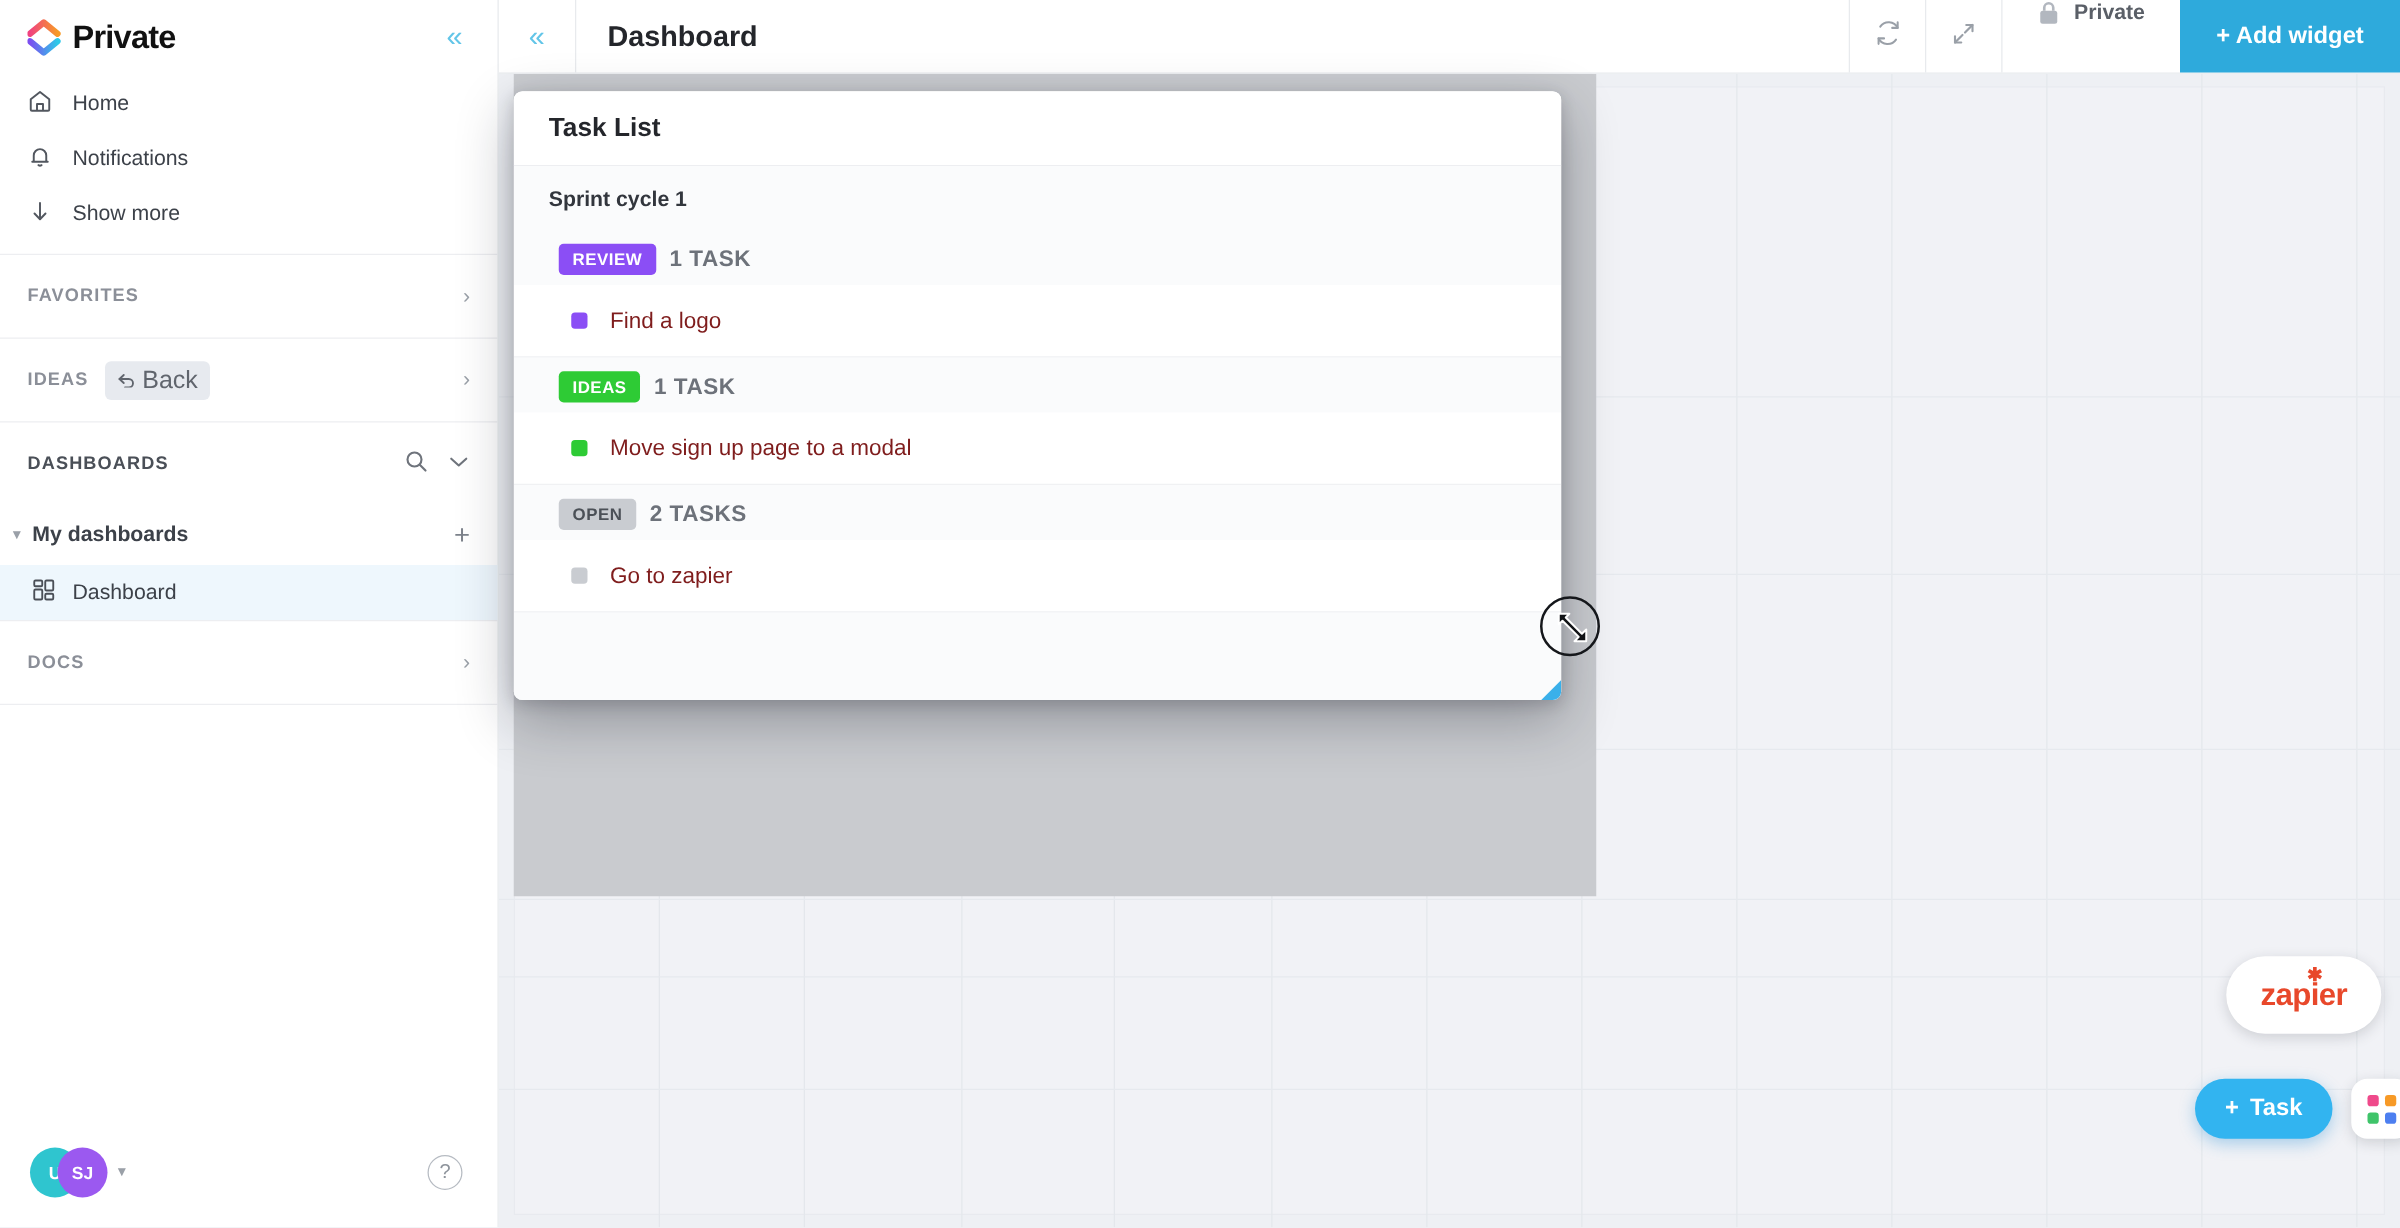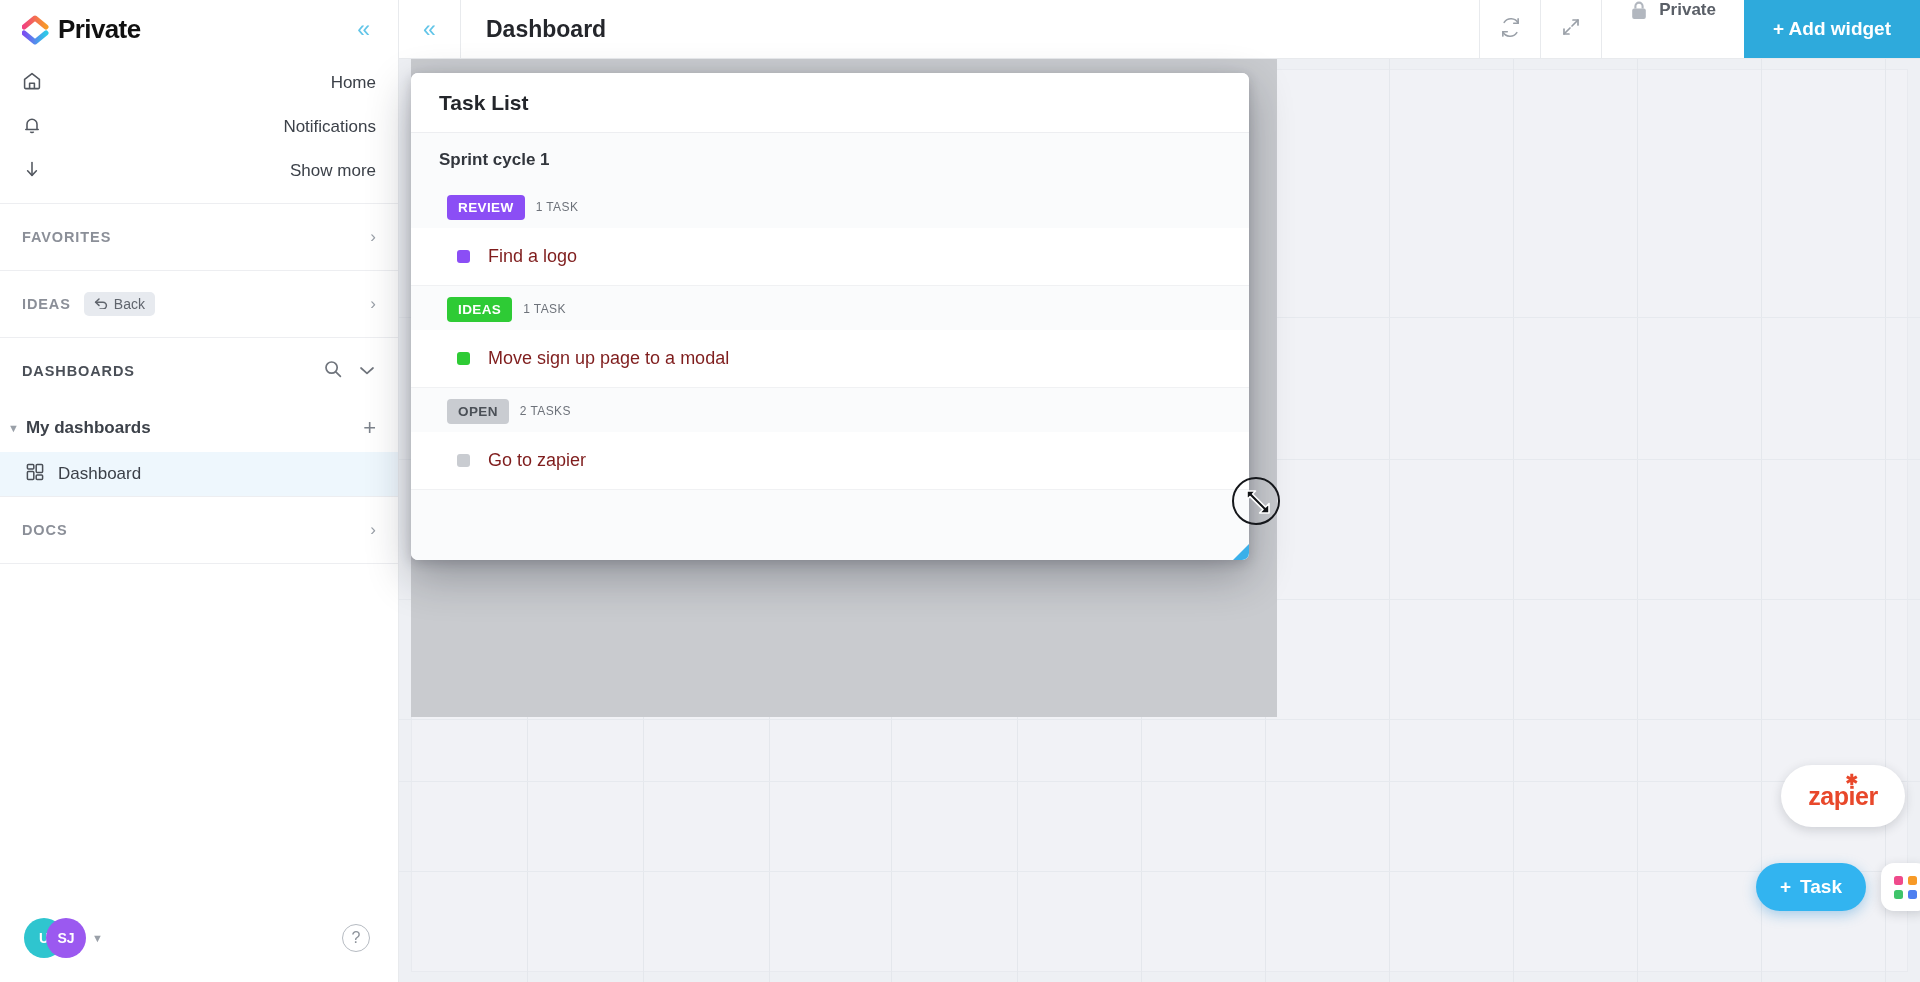"Home" .nav-item { justify-content: space-between -> none }
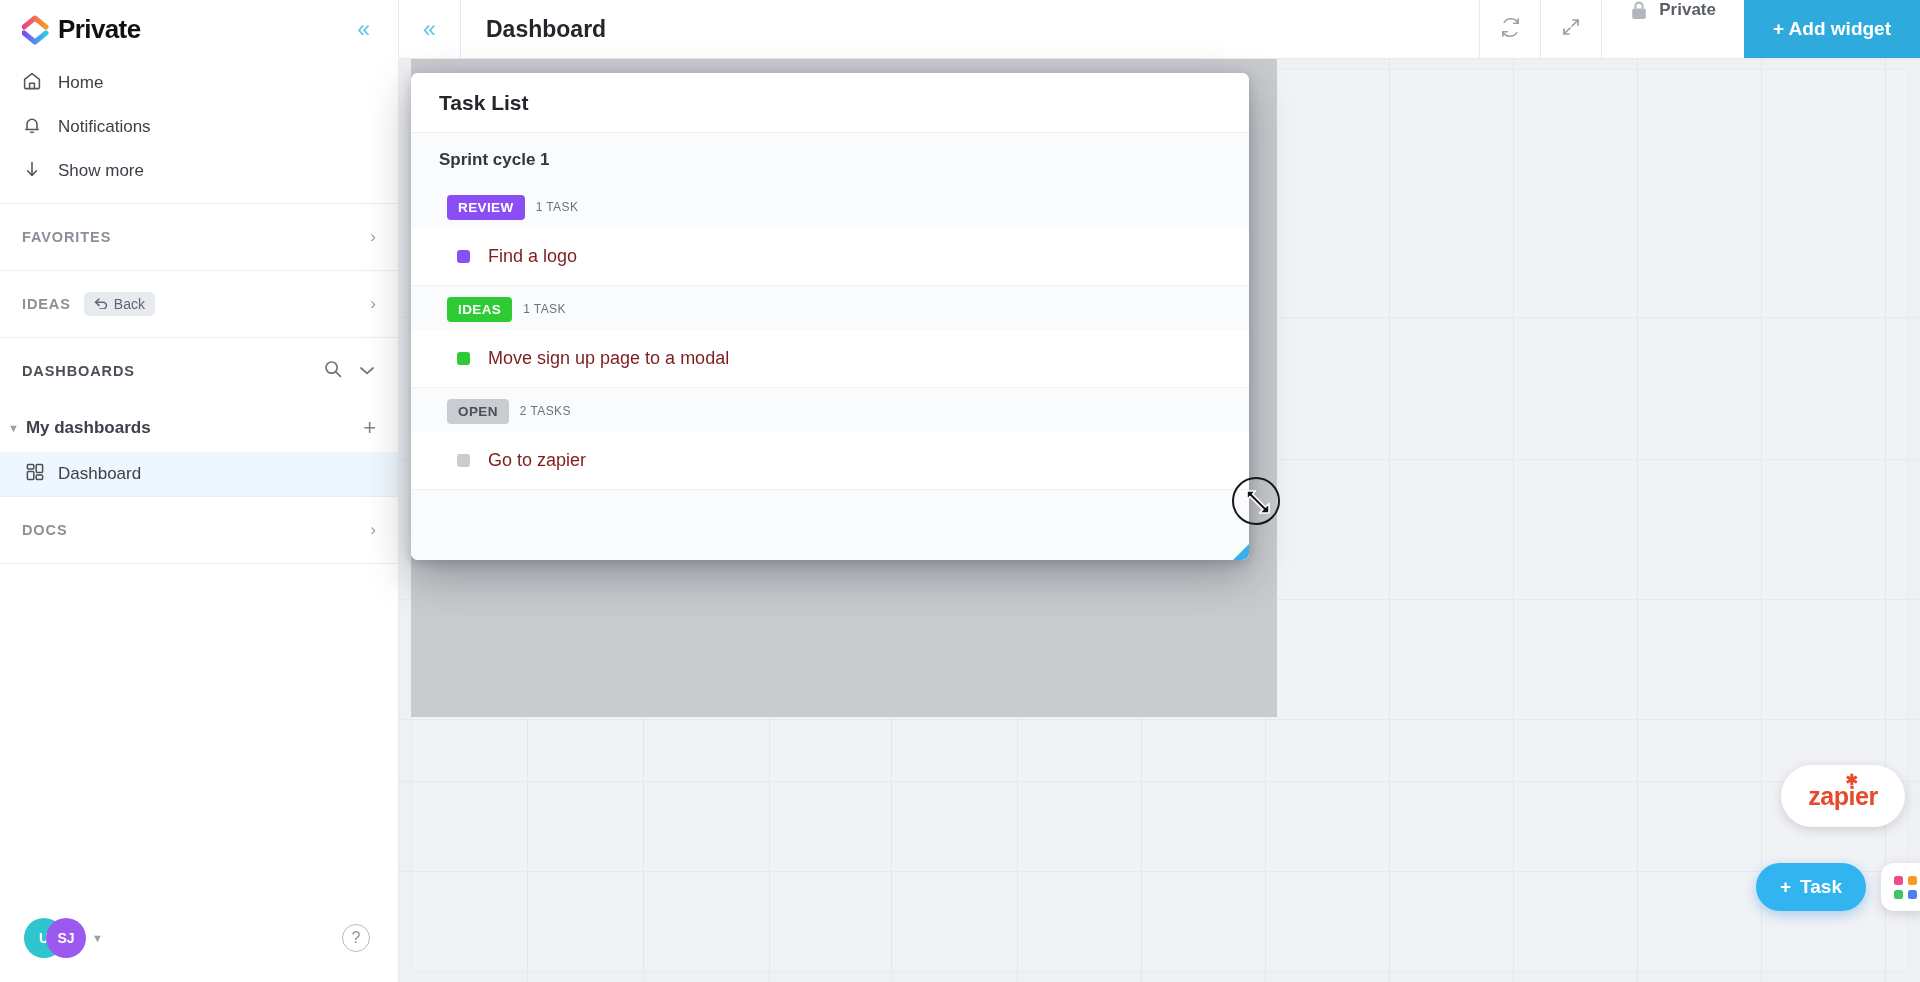"1 TASK" .grp-count { font-size: 12px -> 18px; font-weight: 400 -> 700 }
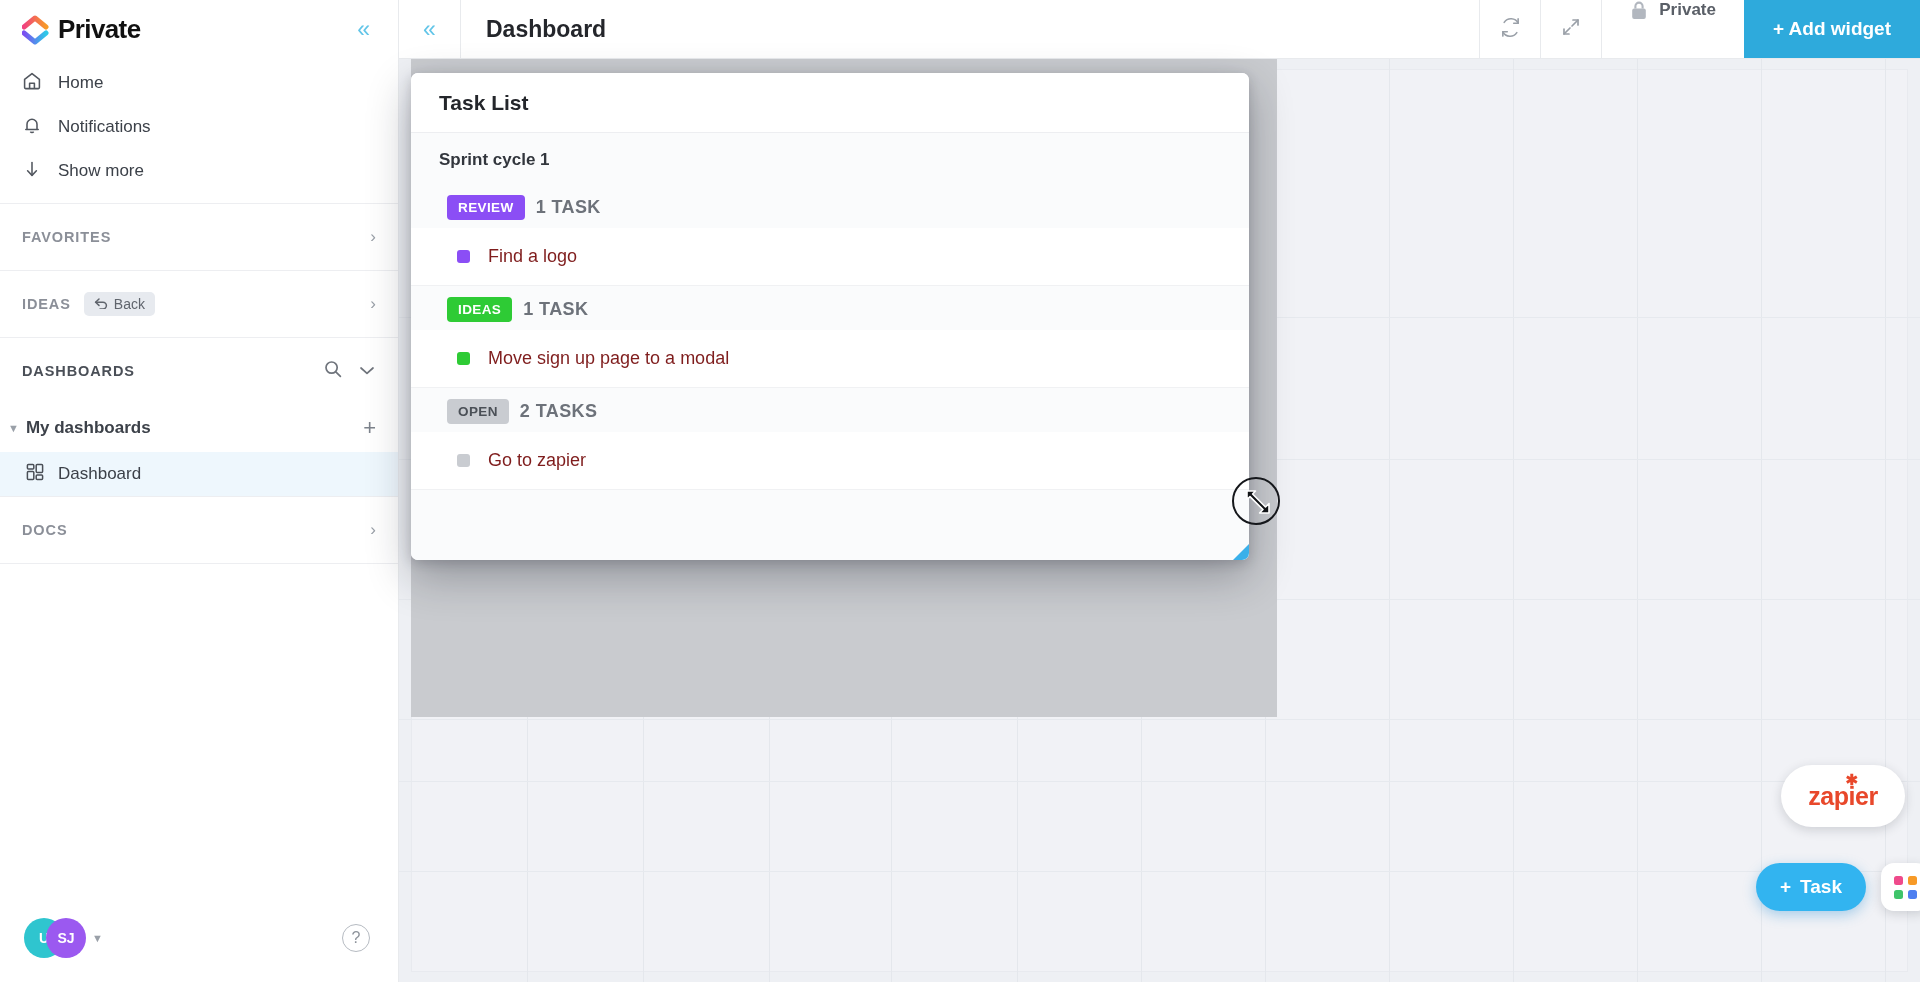"Back" .back-chip { font-size: 14px -> 20px }
